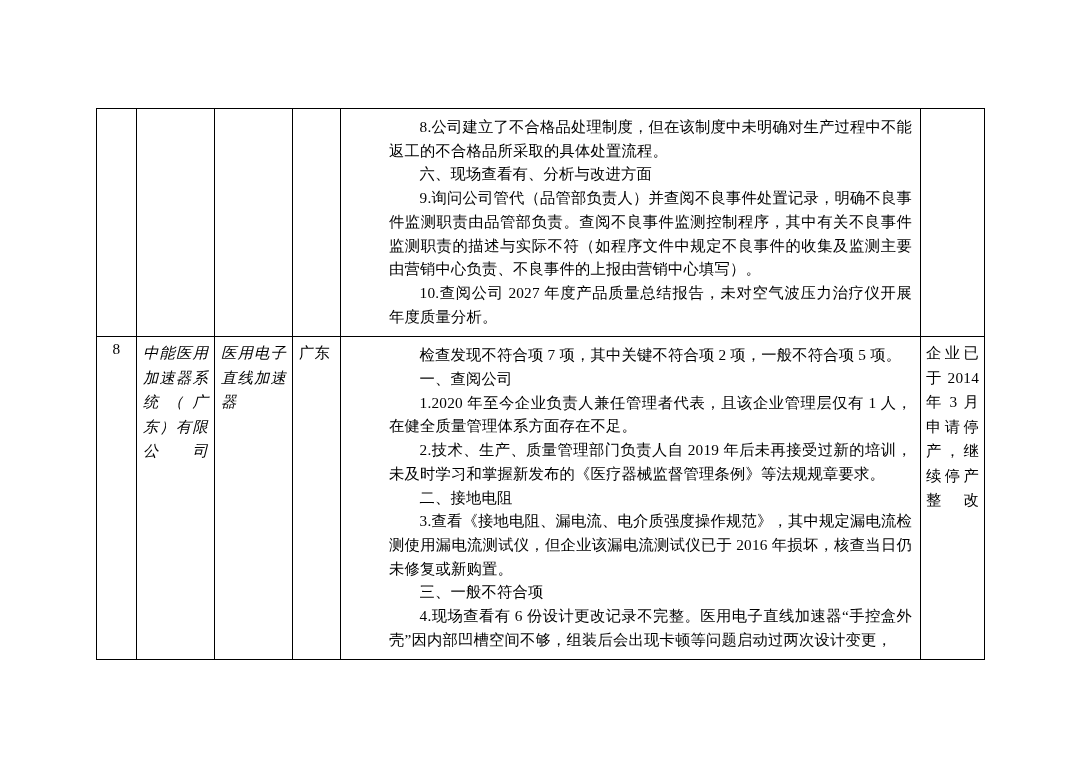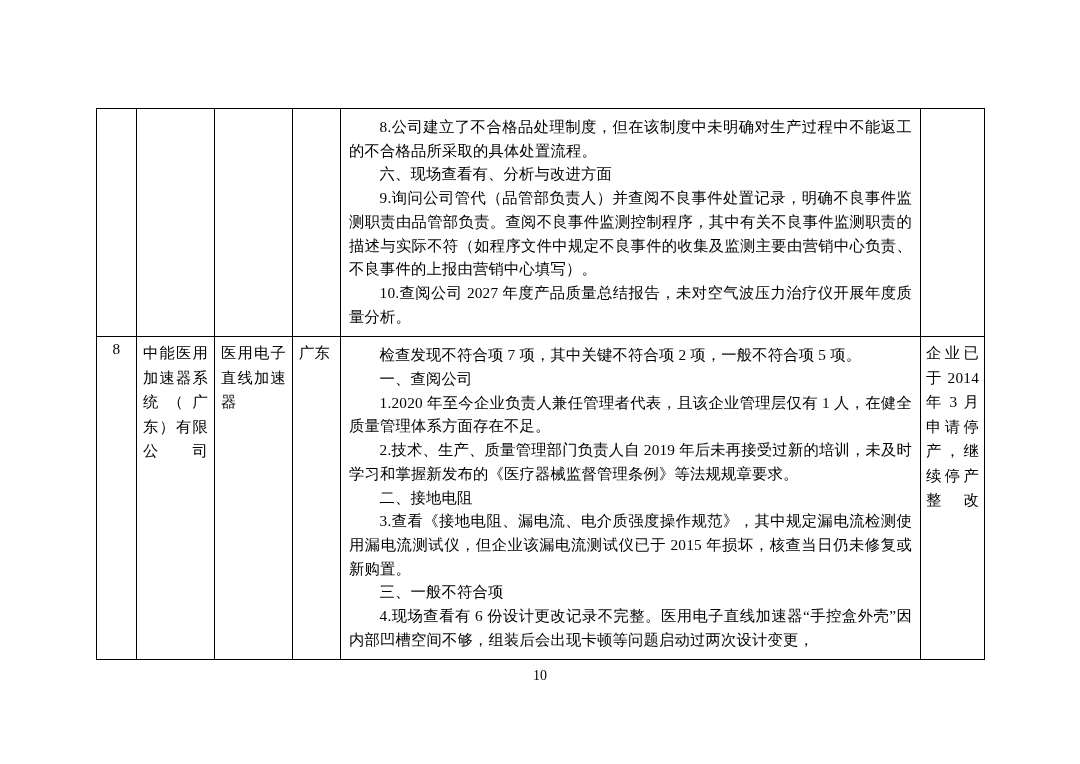"8.公司建立了不合格品处理制度，但在该制度中未明确对生产过程中不能返工的不合格品" .body-cell .cell-inner { margin-left: none -> 40px }
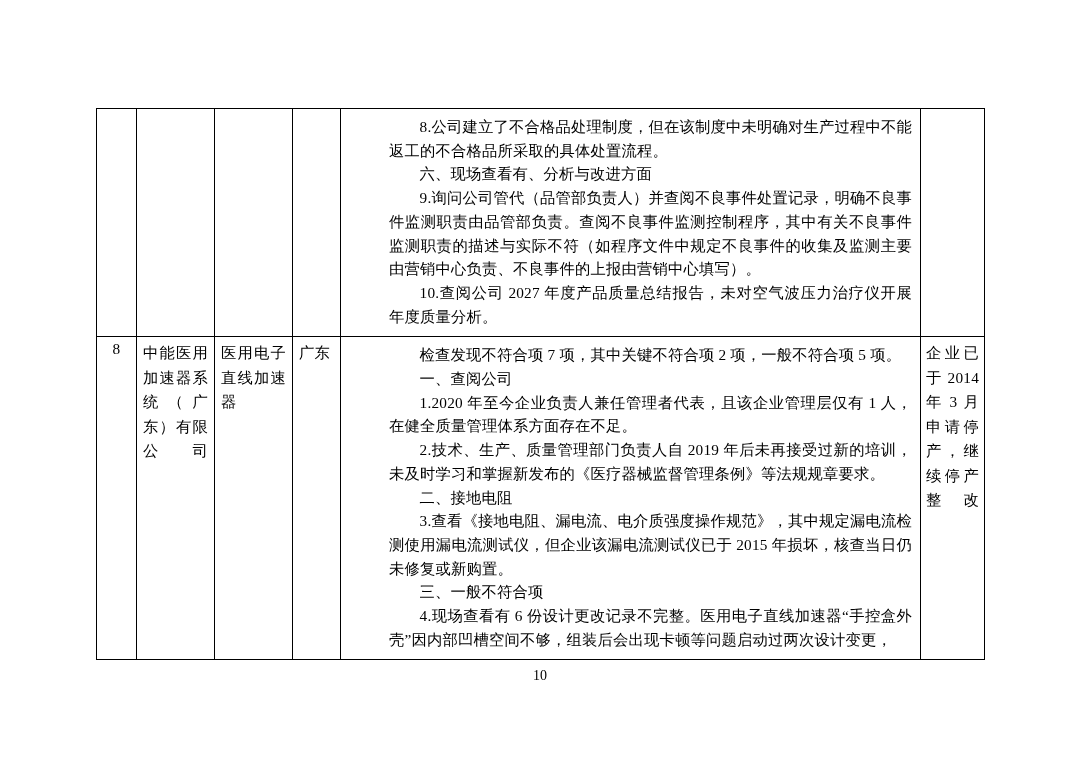"中能医用加速器系统（广东）有限公司" .comp-cell .cell-inner, .prod-cell .cell-inner { font-style: none -> italic }
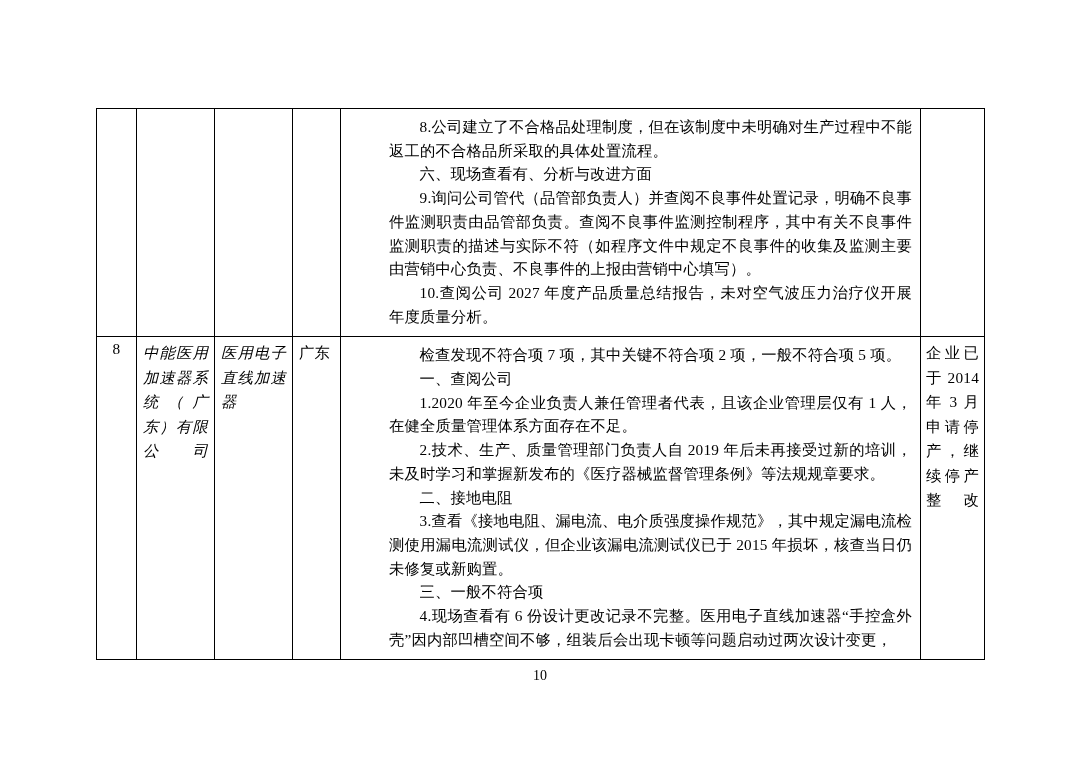"3.查看《接地电阻、漏电流、电介质强度操作规范》，其中规定漏电流检测使用漏电流测" p { text: 2015 -> 2016 }
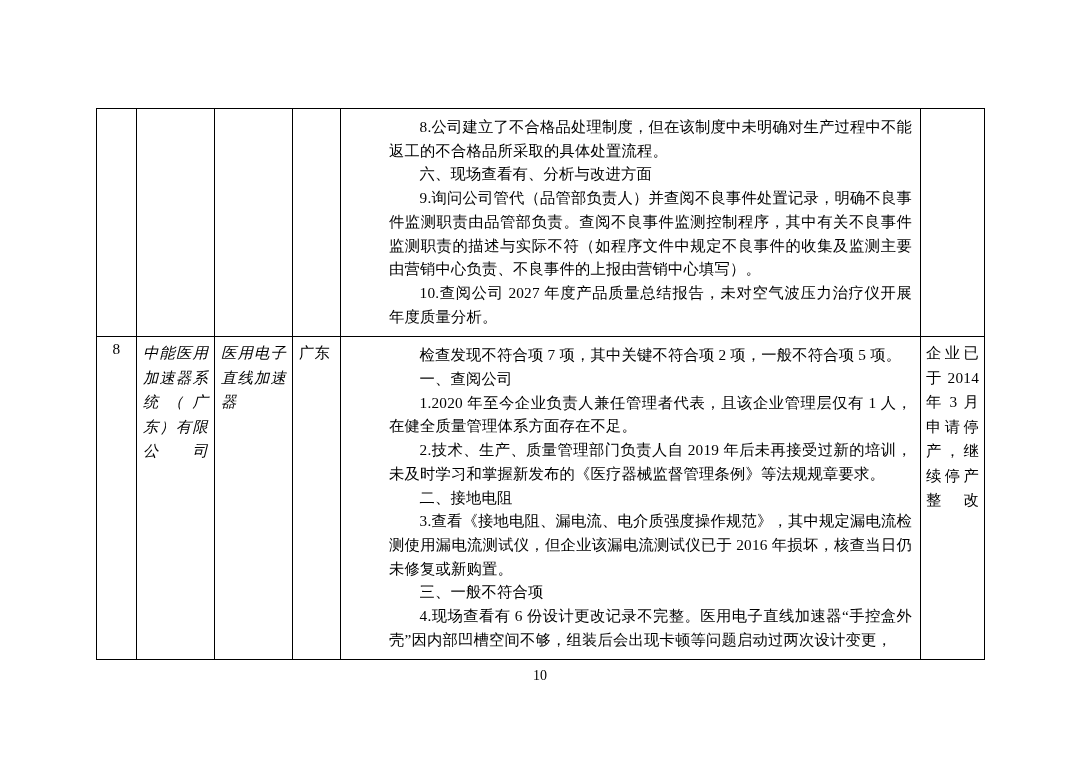"10" div.page-number { html: <div>10</div> -> none }
